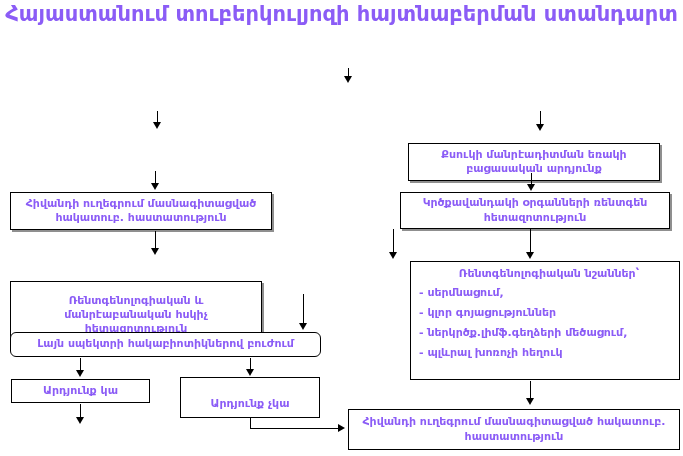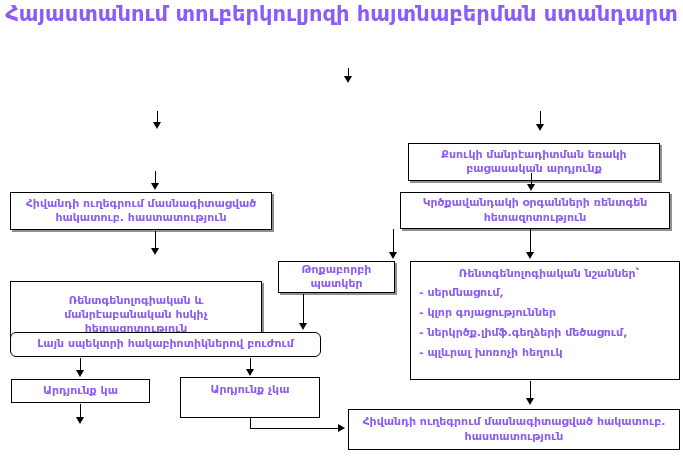"Թոքաբորբի պատկեր" div.box { html: <div>Թոքաբորբի պատկեր</div> -> none }
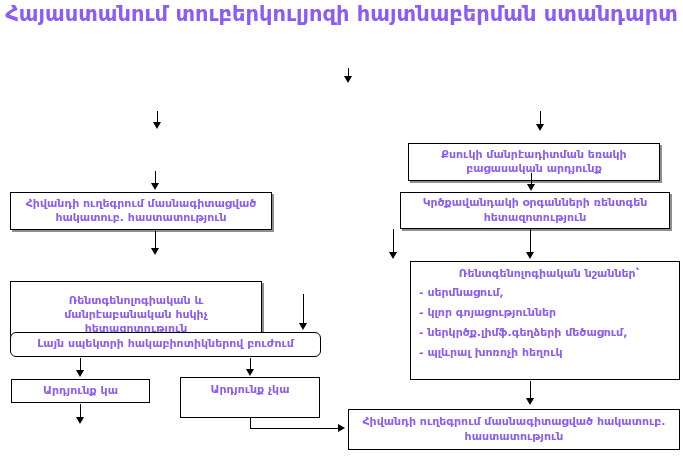"Արդյունք չկա" .top-align { padding-top: 5px -> 19px }
